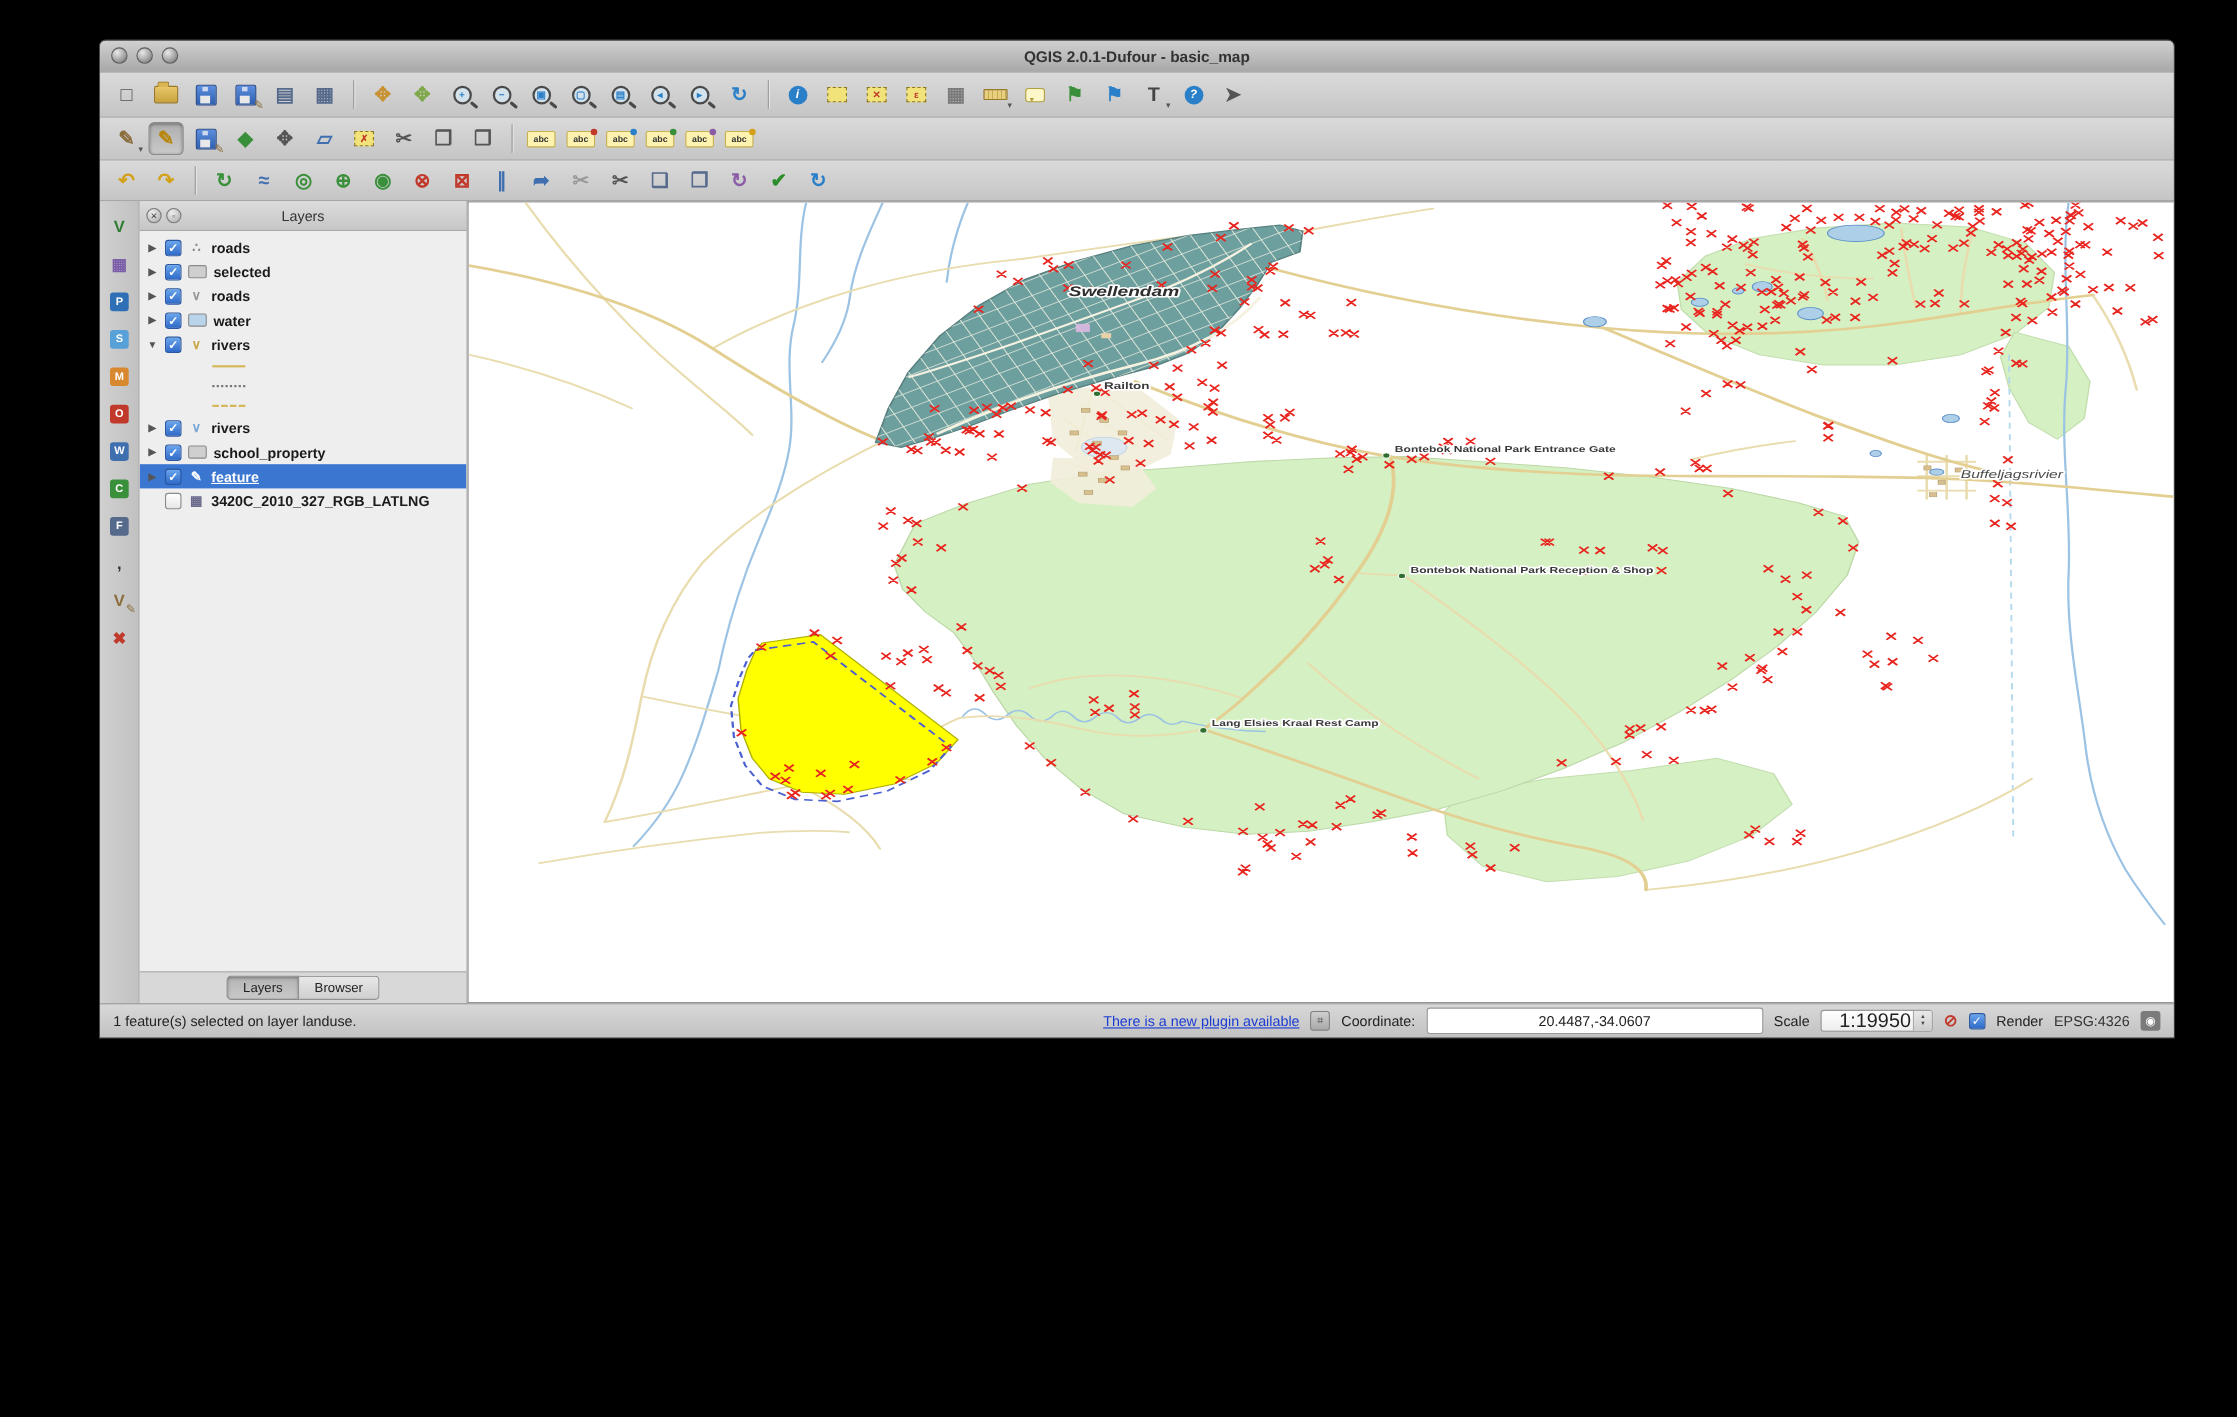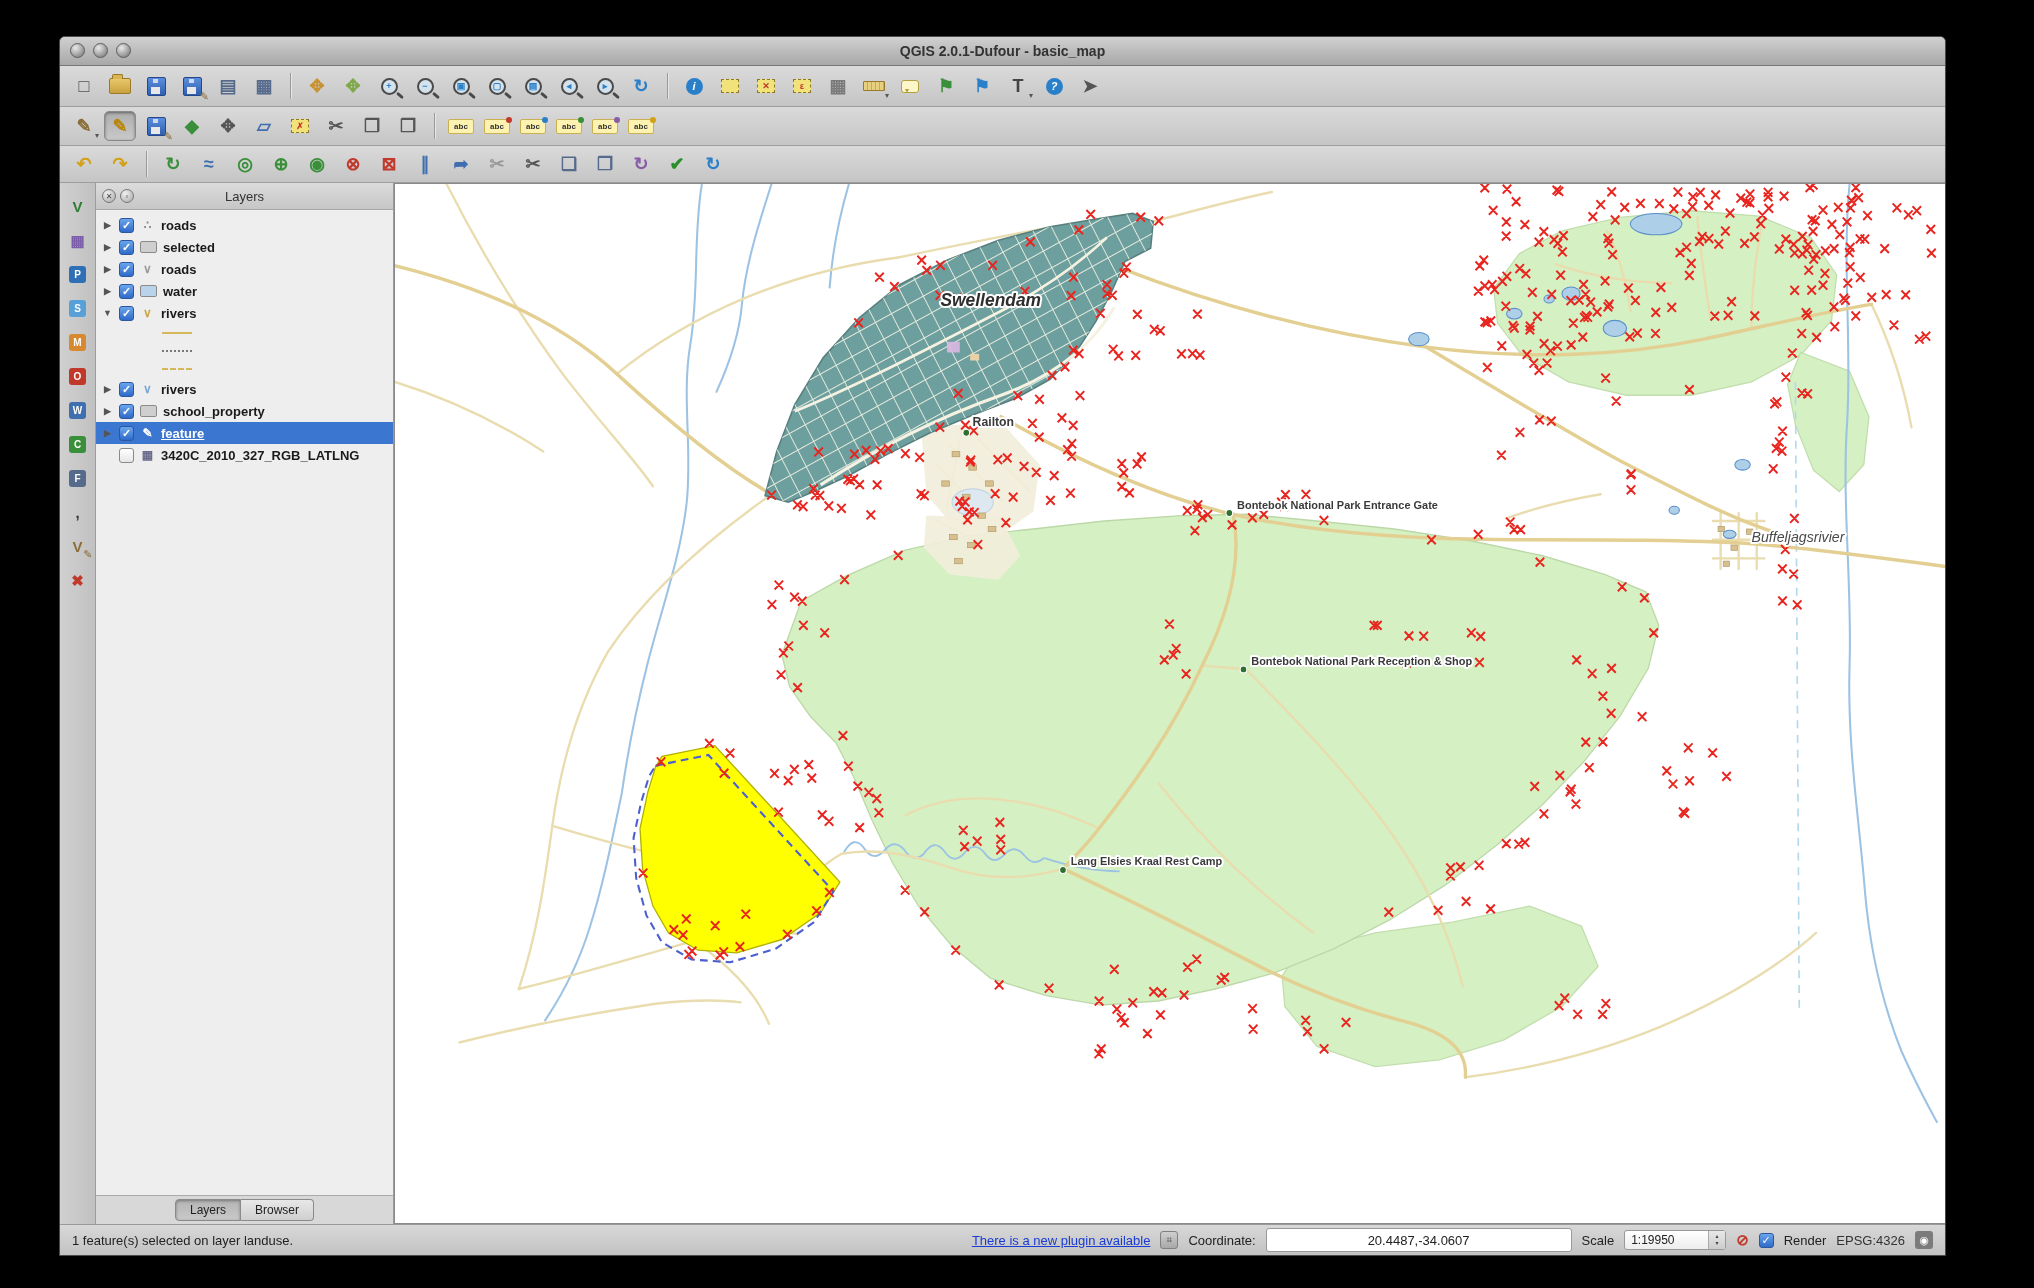"QGIS 2.0.1-Dufour - basic_map" .window { height: 1220px -> 908px; left: 59px -> 90px }
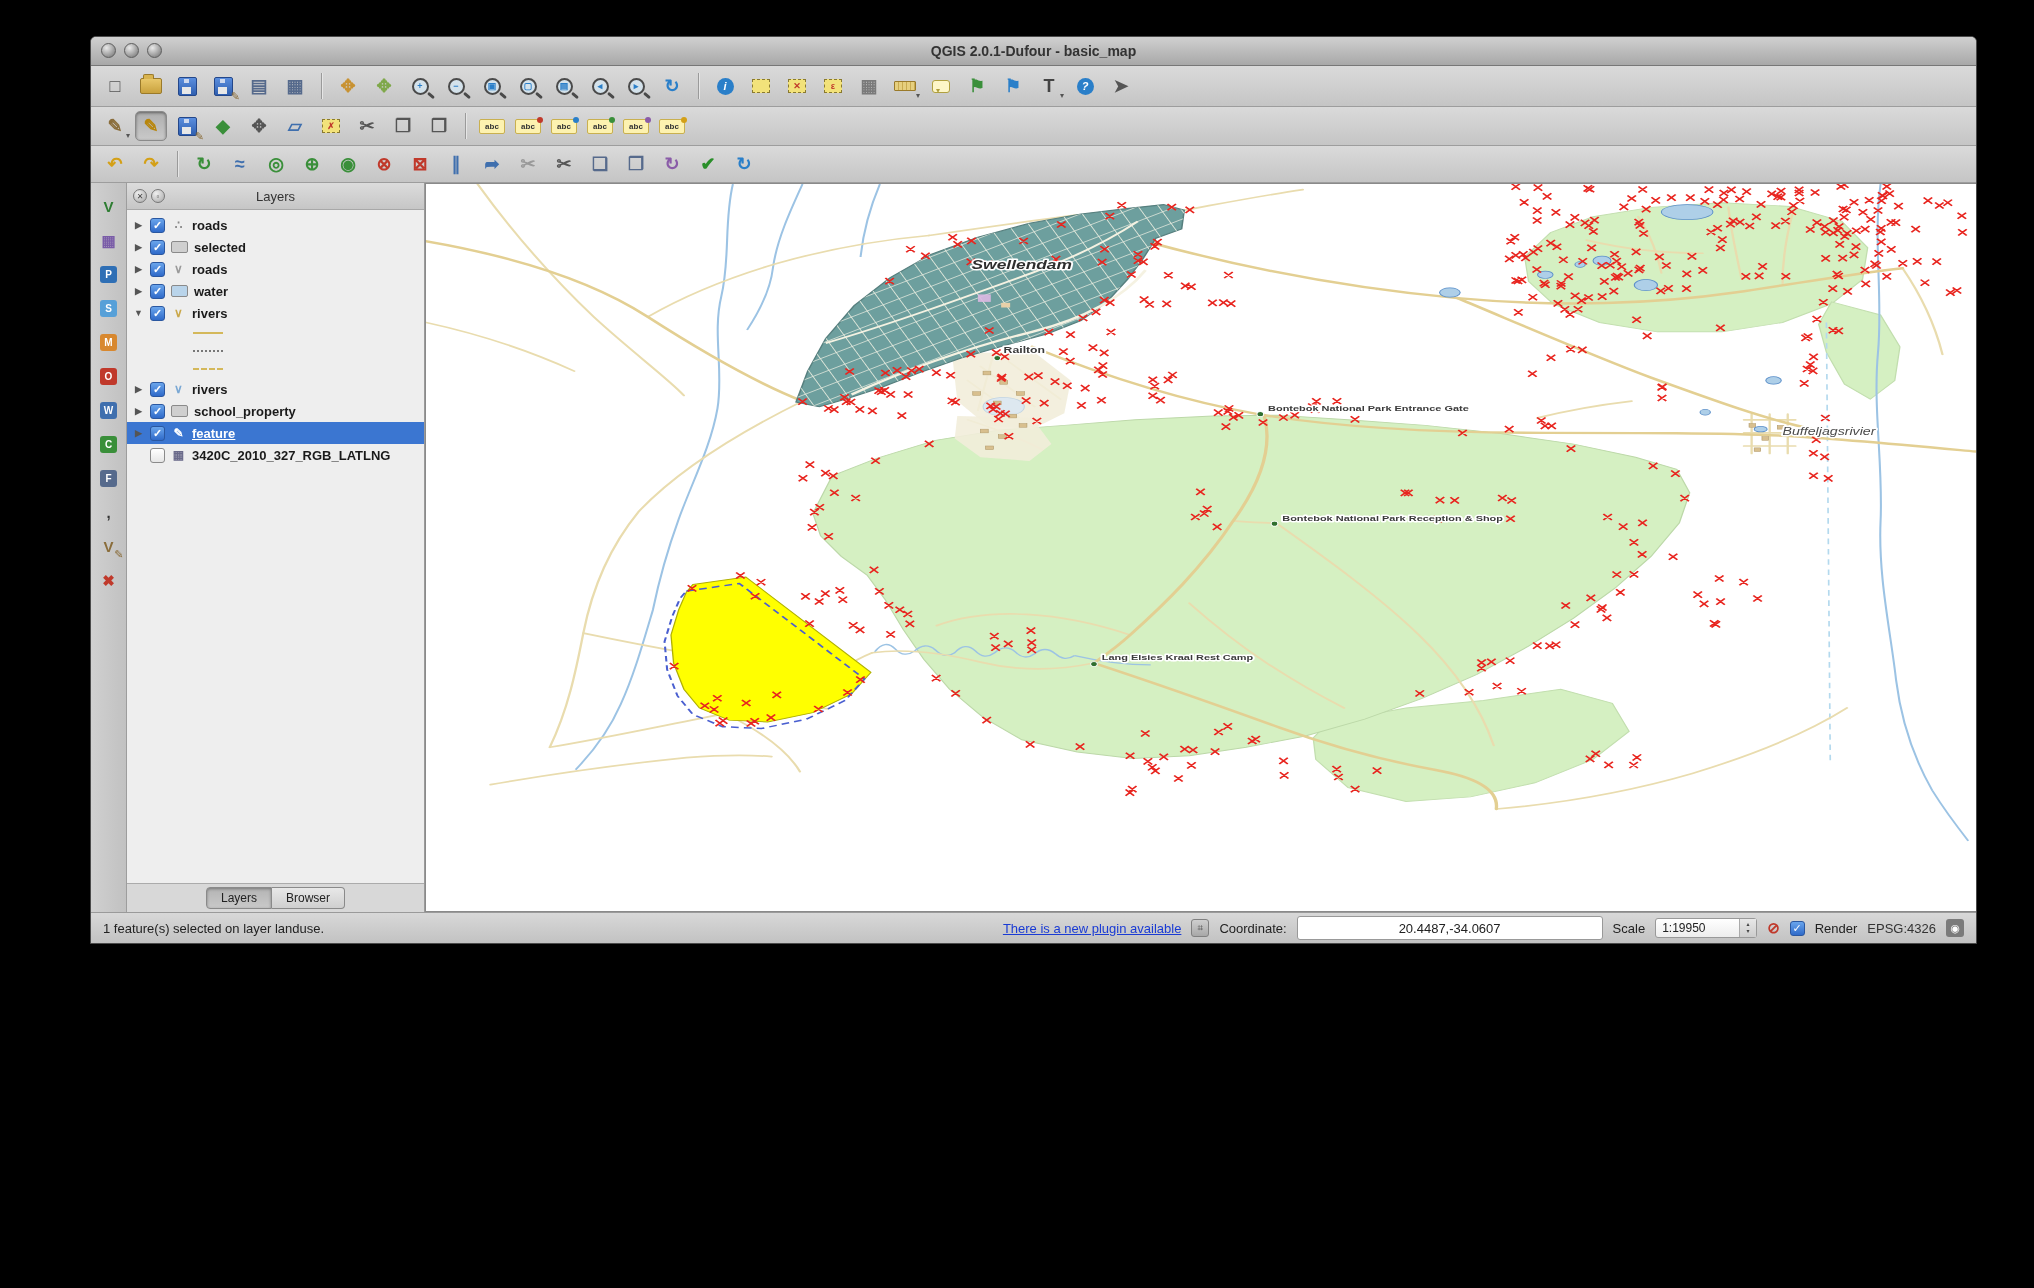"1:19950" .sc-val { font-size: 12px -> 18px; padding-left: 6px -> 16px }
